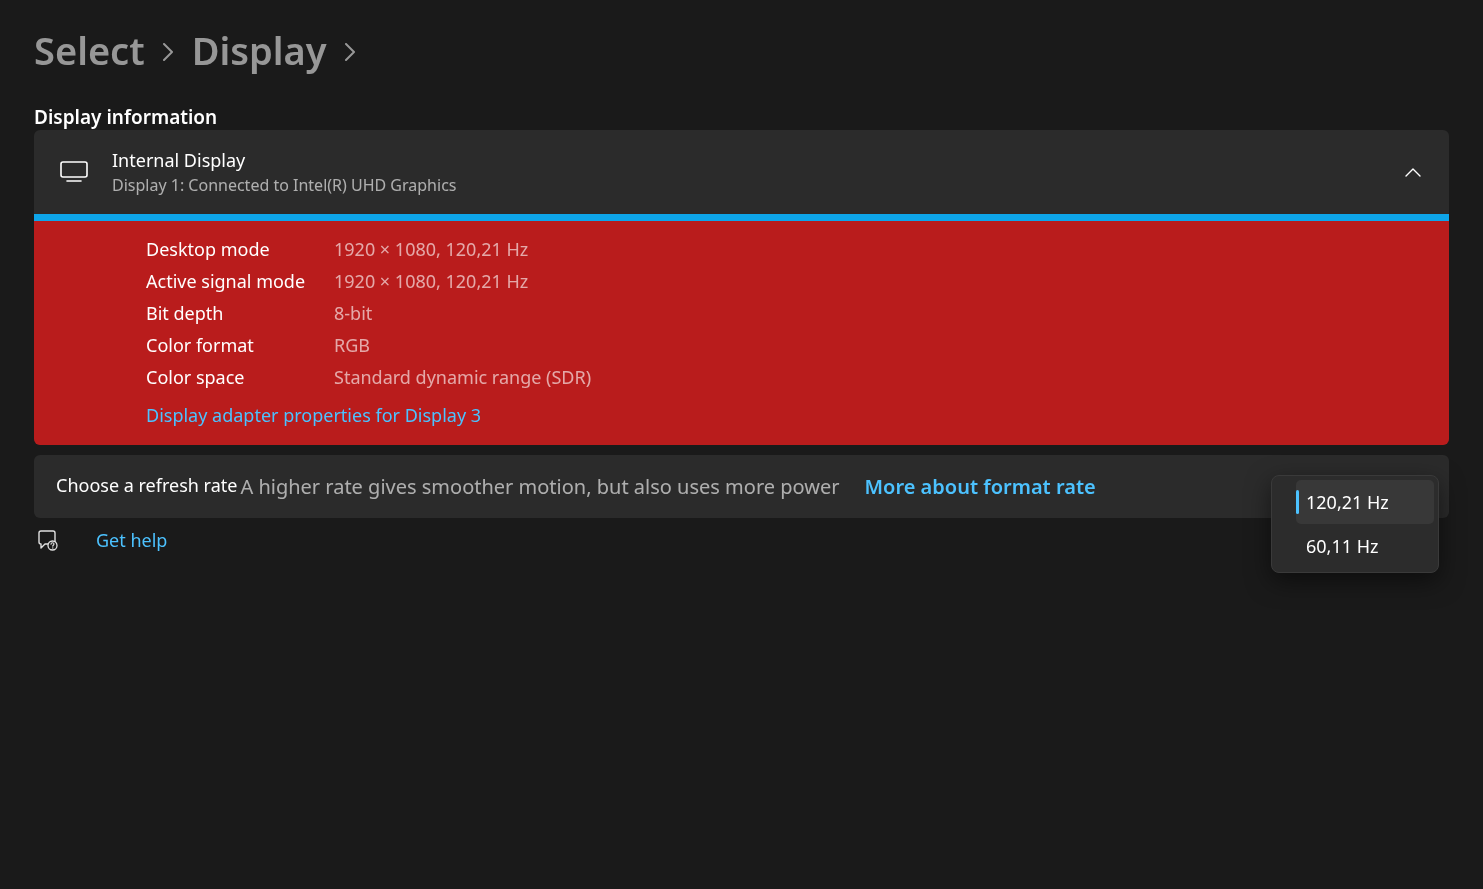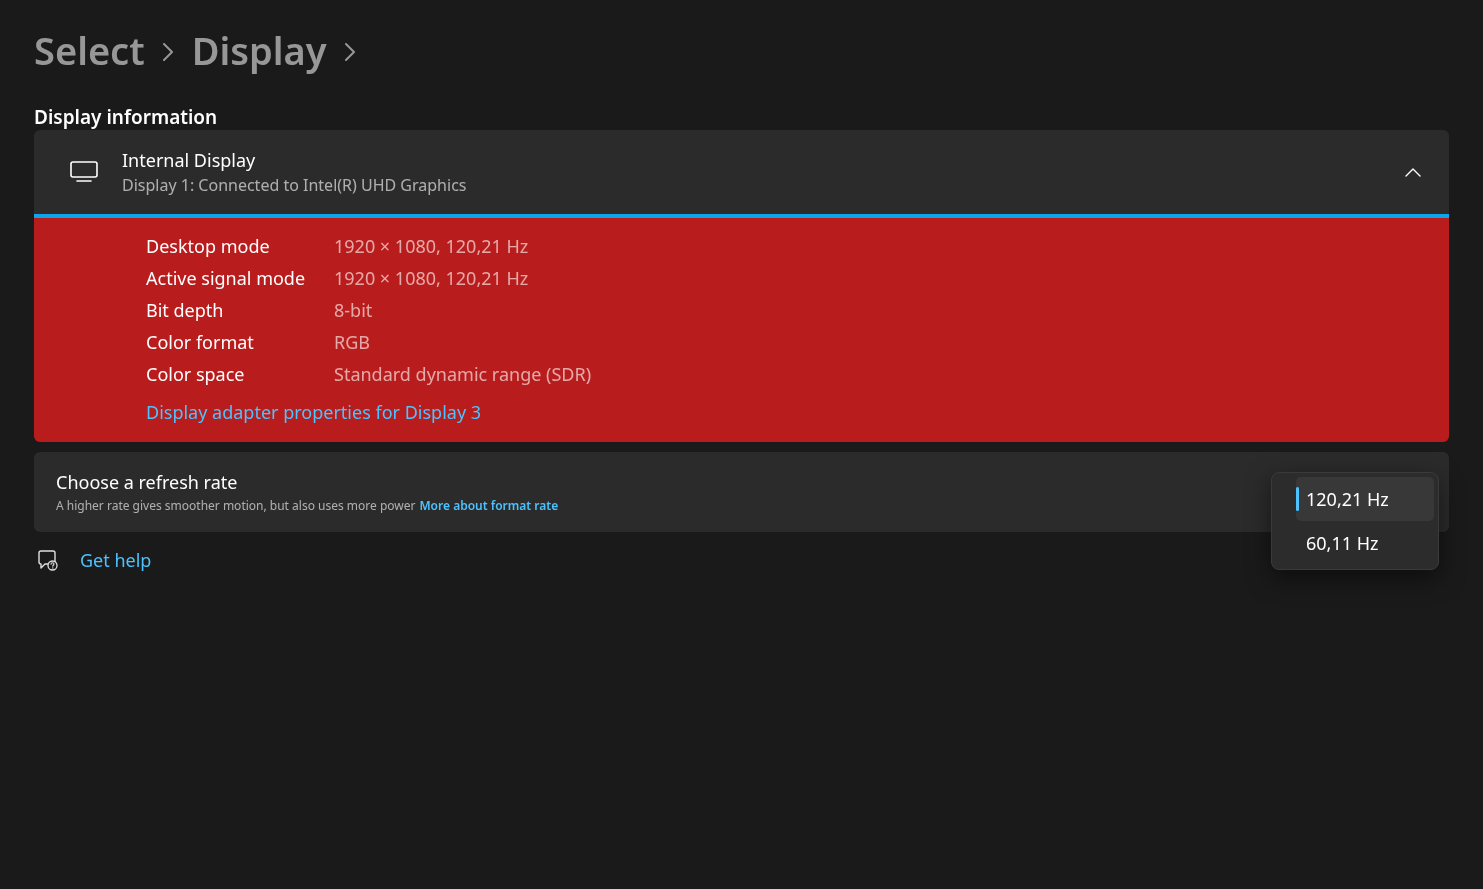"Internal Display" .info-header { border-bottom: 4px solid #0ea5e9 -> 7px solid #0ea5e9; padding: 18px 36px -> 18px 26px }
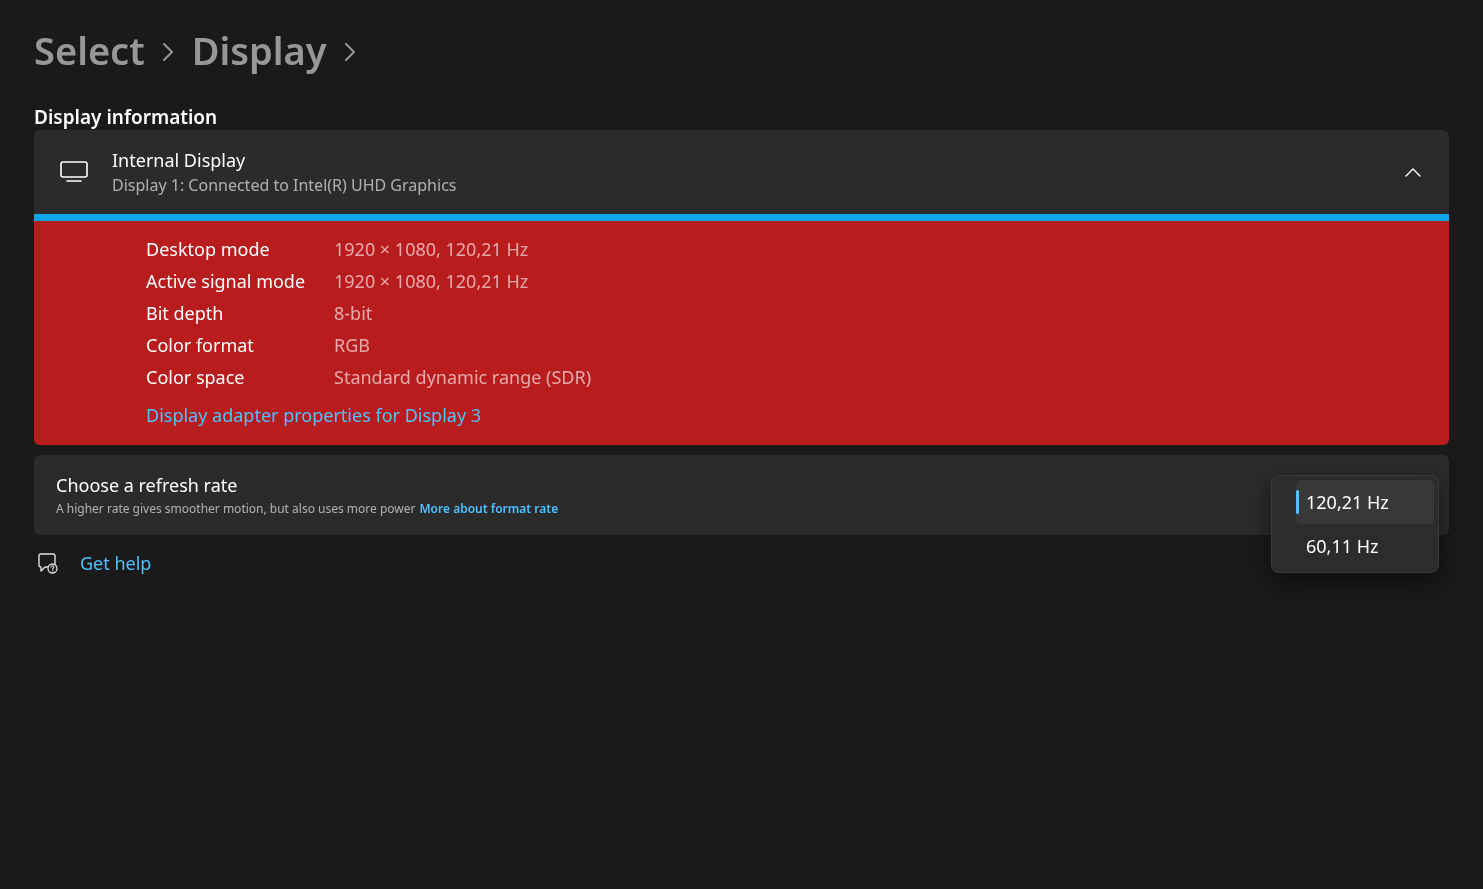"Choose a refresh rate" .refresh-left { flex-direction: column -> row }
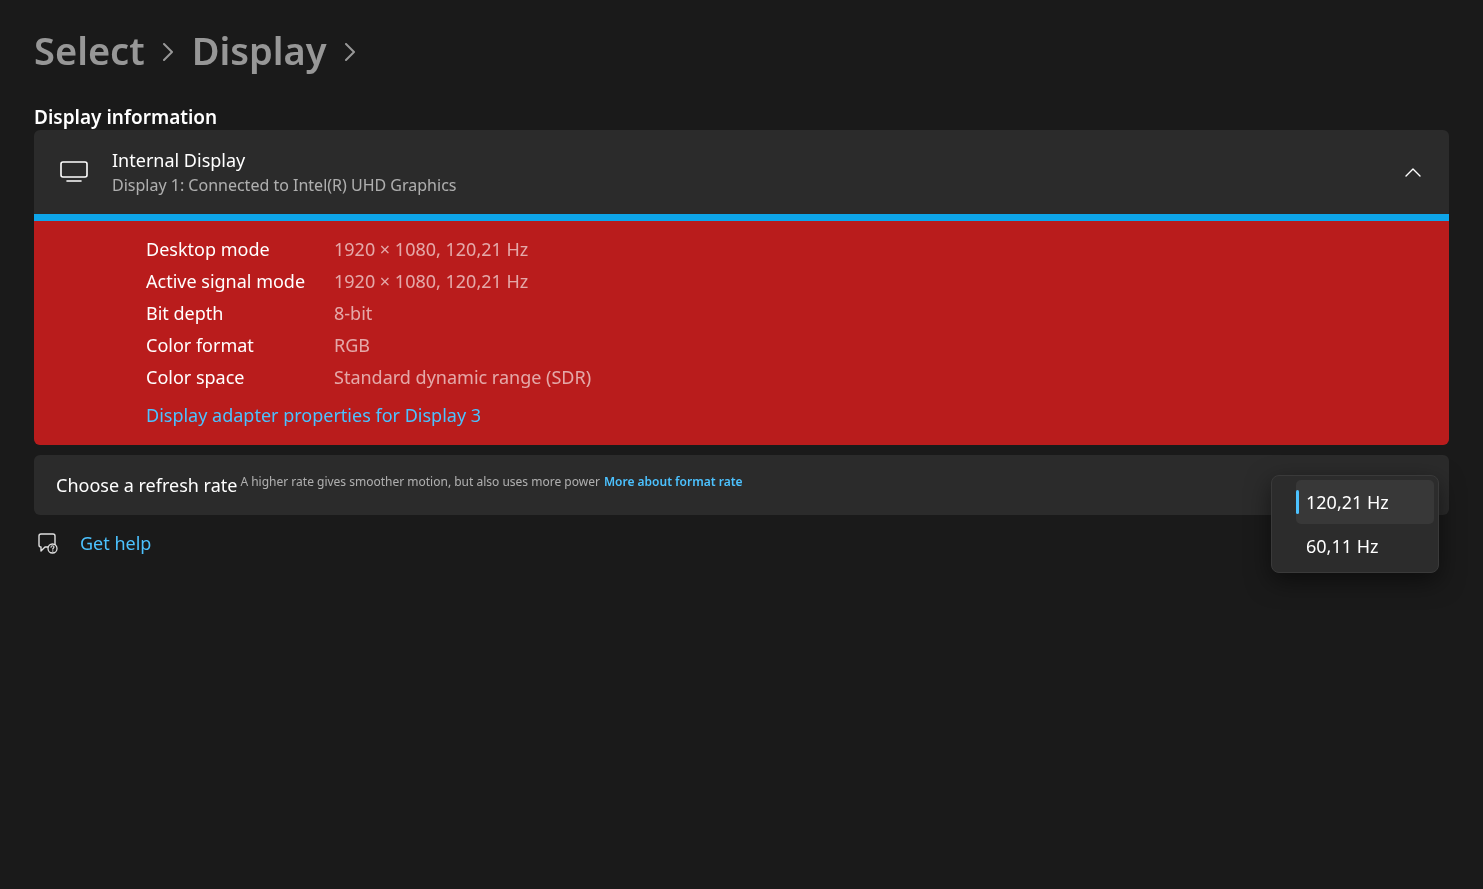"A higher rate gives smoother" .refresh-desc { font-size: 12px -> 20px; gap: 4px -> 25px }
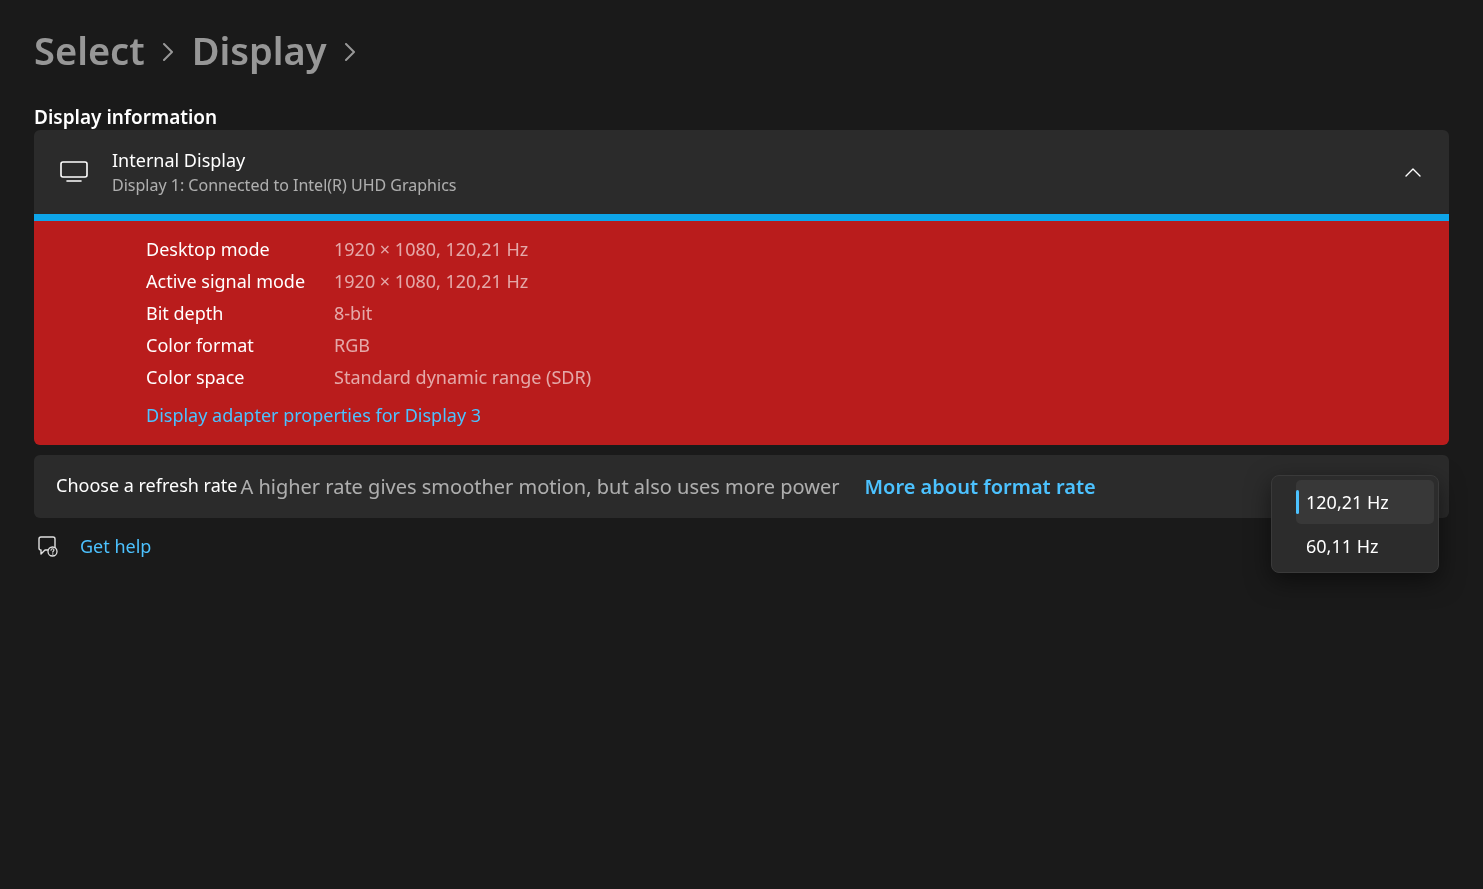"Get help" .help-row { gap: 22px -> 38px; margin-top: 16px -> 10px }
